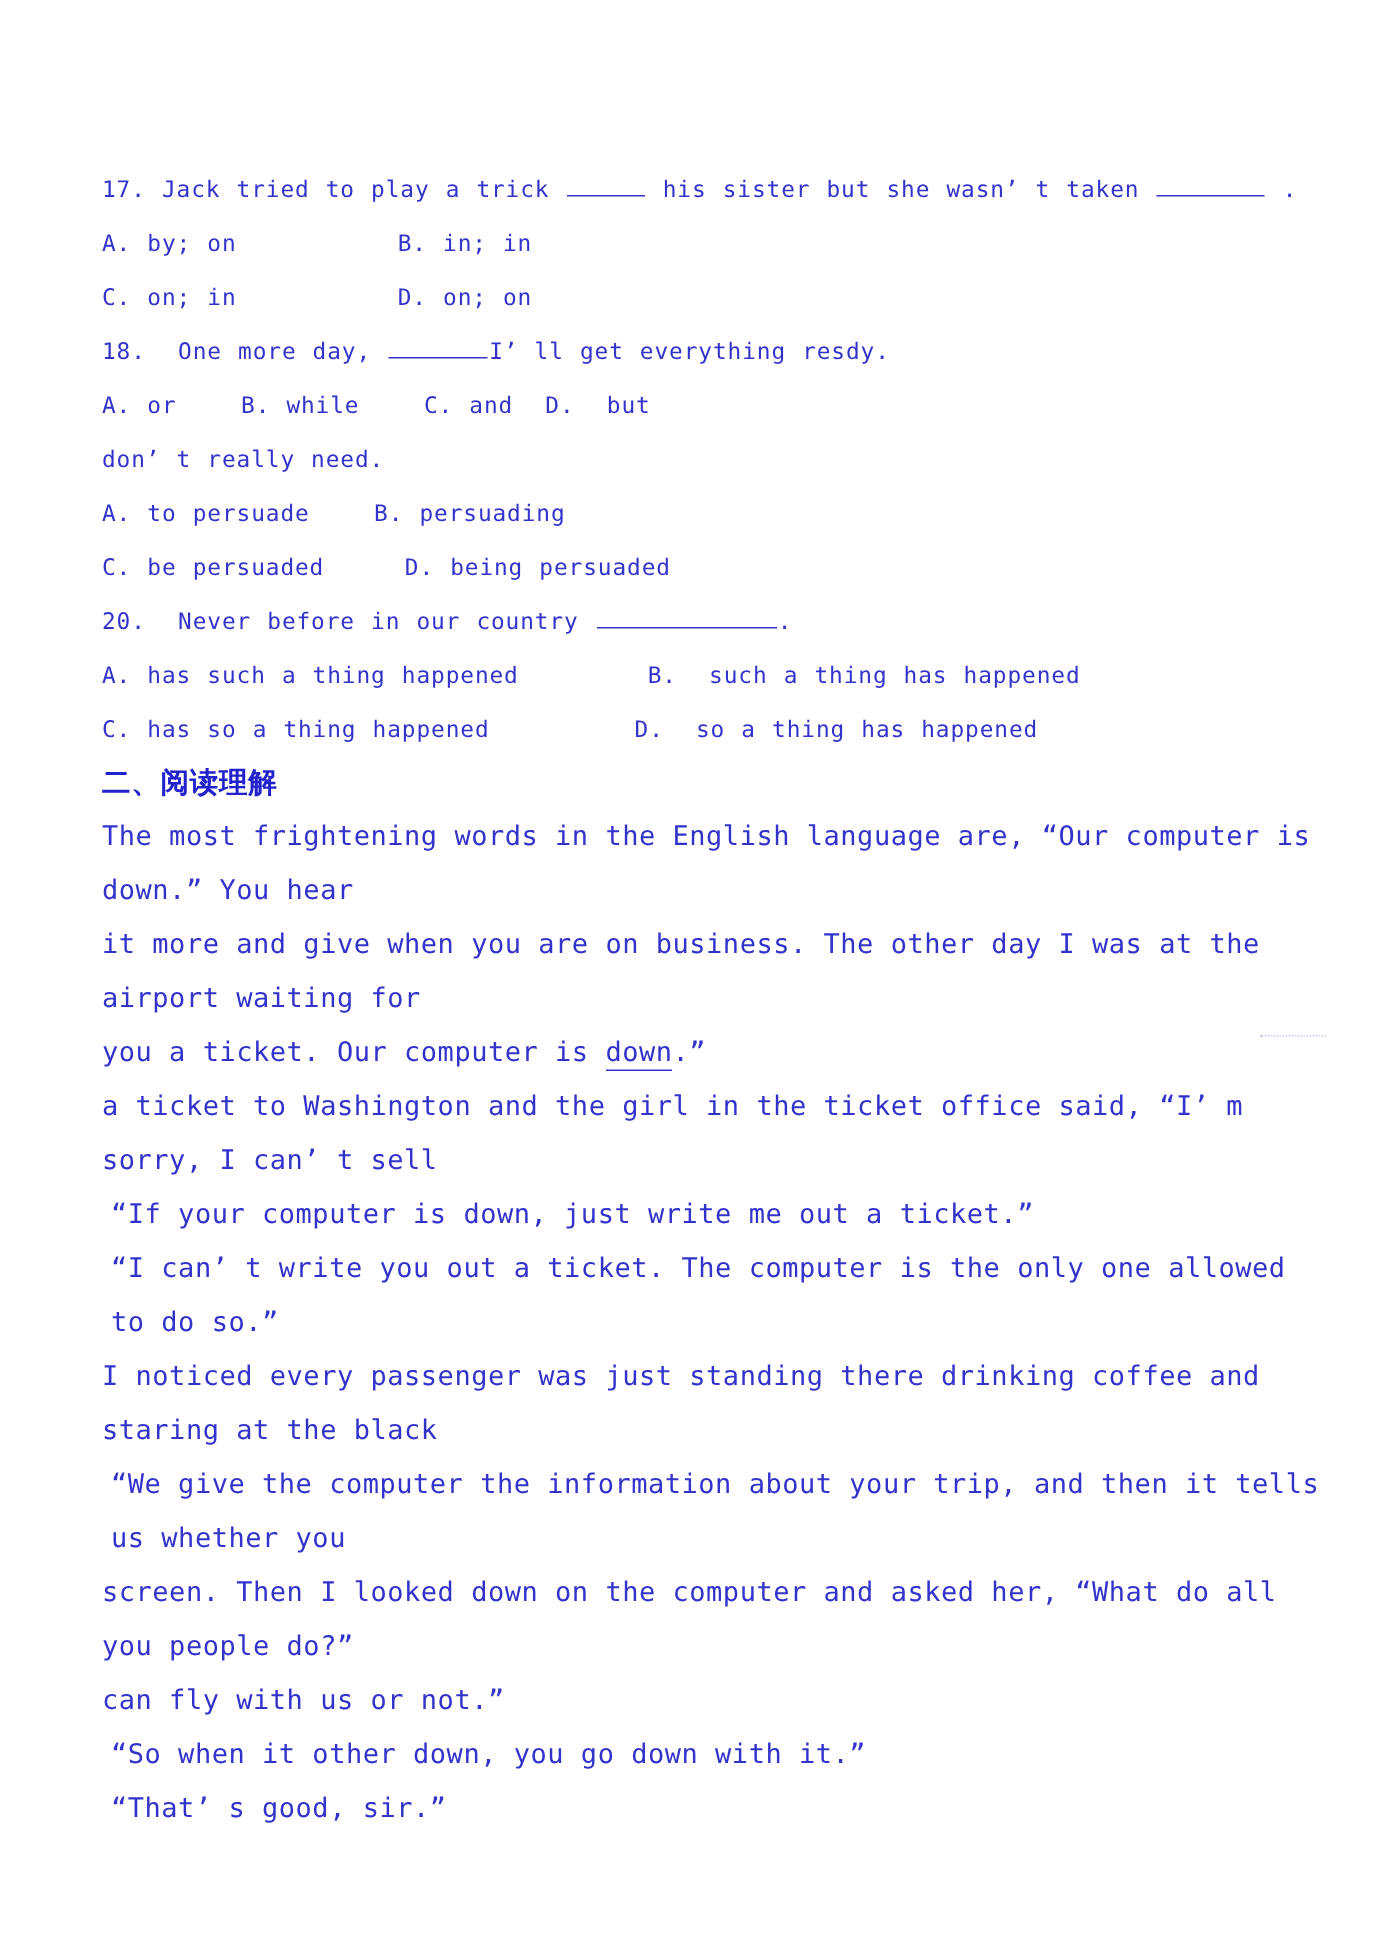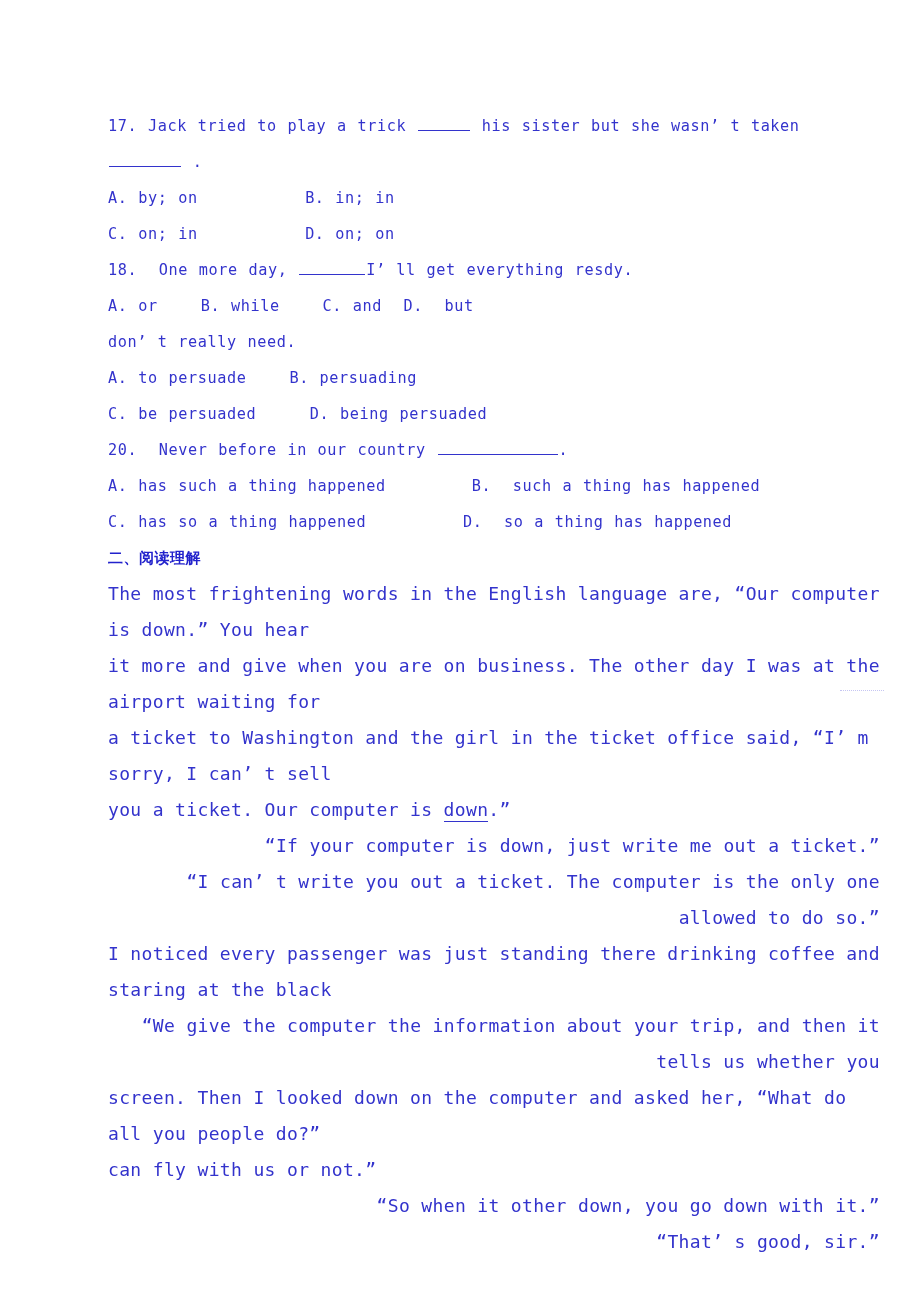"17. Jack tried to play" .page { padding: 108px 40px 0 108px -> 108px 40px 0 68px }
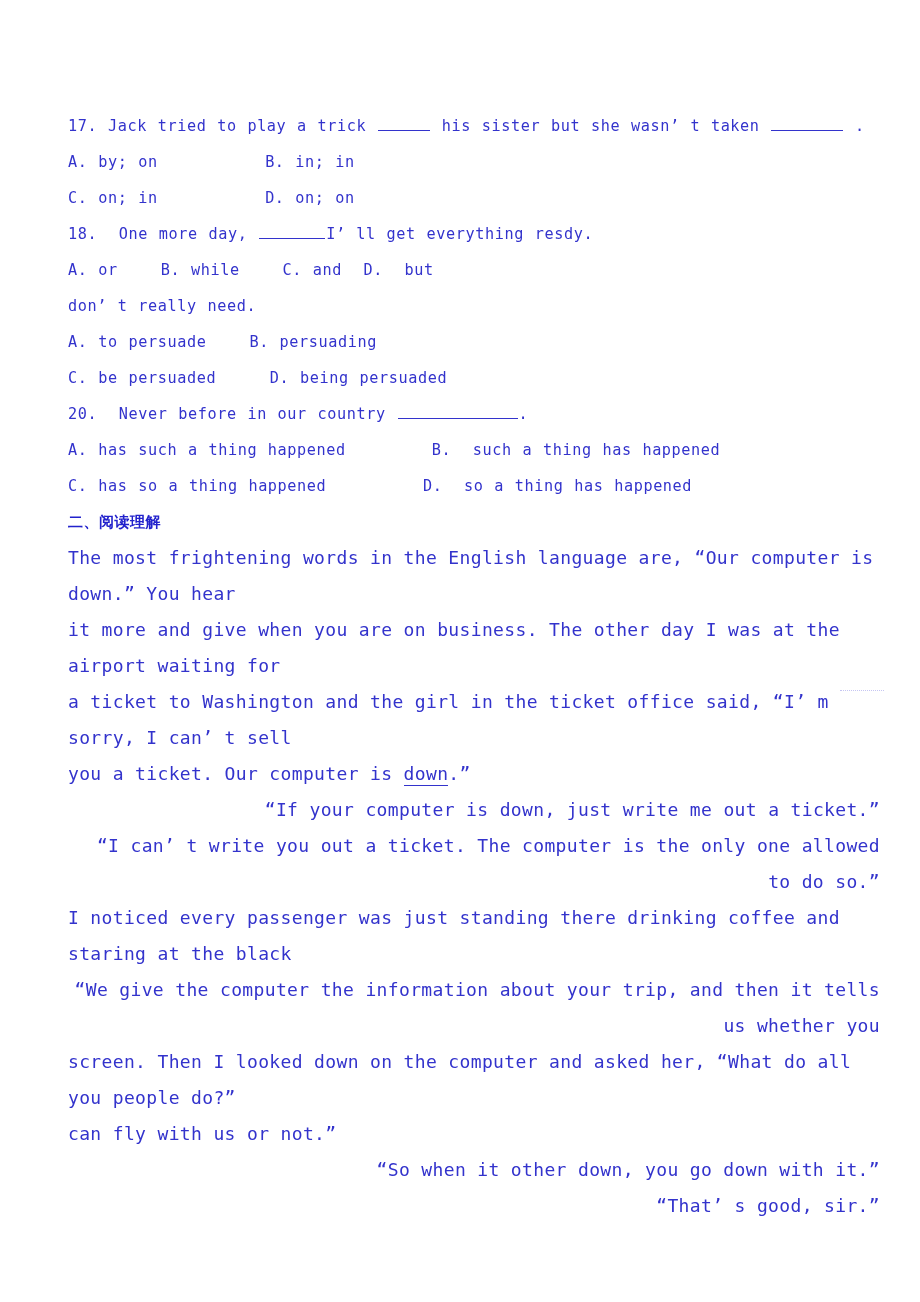"二、阅读理解" .section-header { font-size: 15px -> 19px }
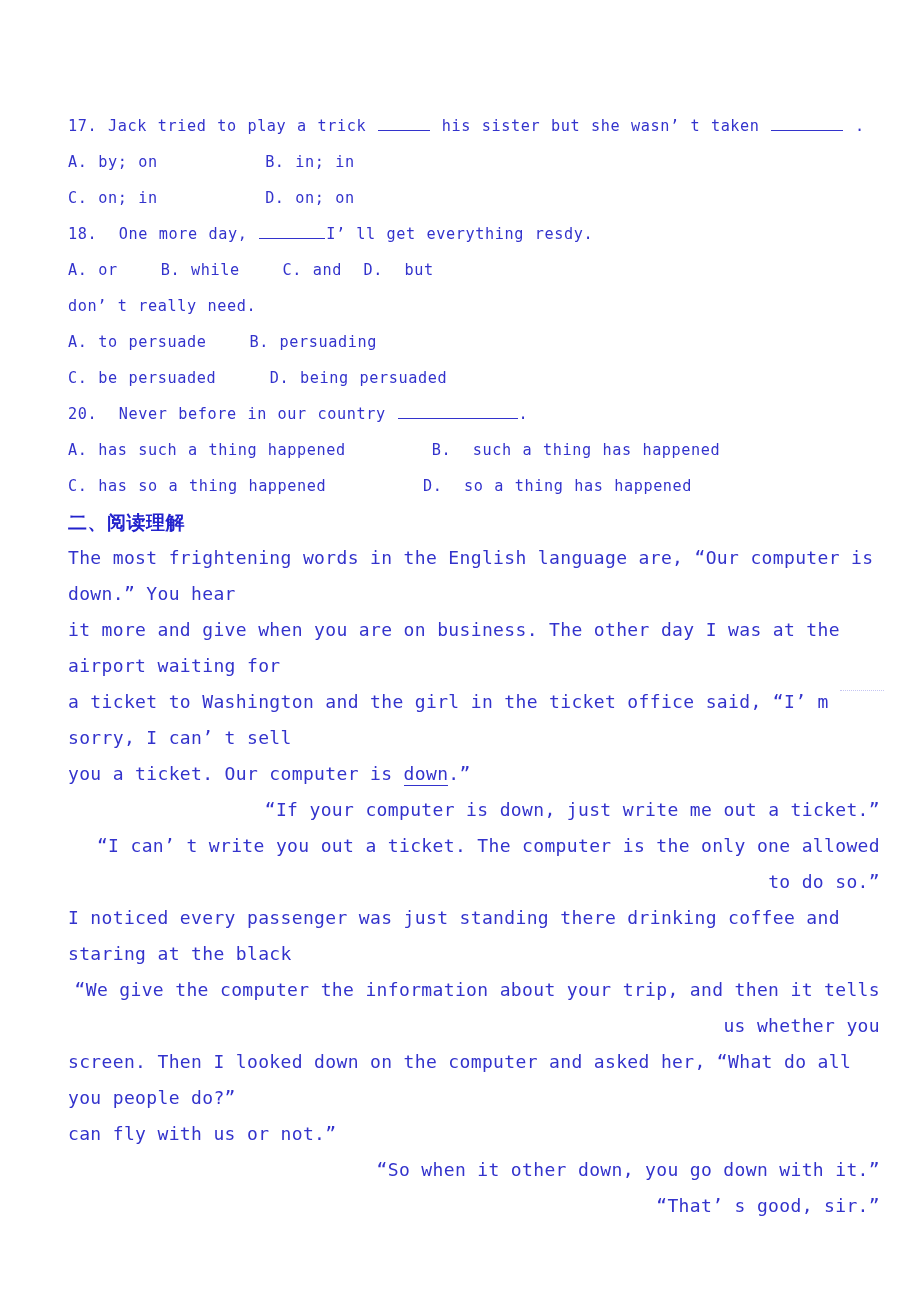"a ticket to Washington and" div.passage-line { order: before "you a ticket. Our computer" -> after "you a ticket. Our computer" }
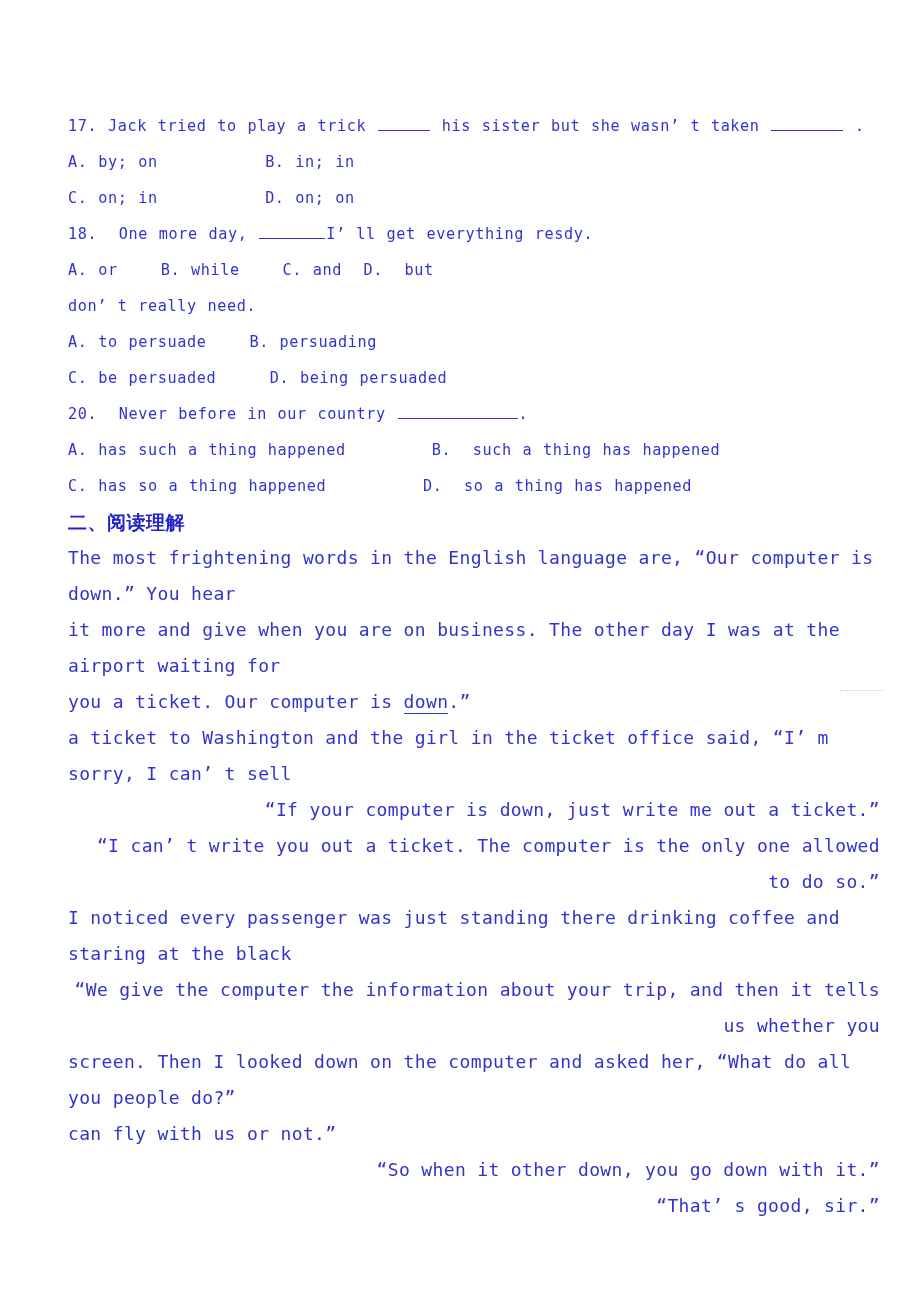"“If your computer is down," .passage-line.indent { text-align: right -> none }
